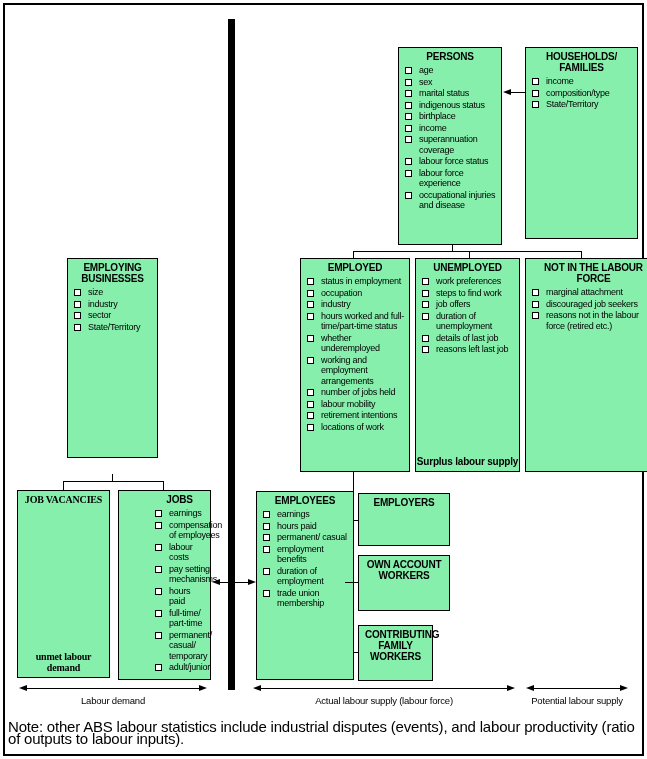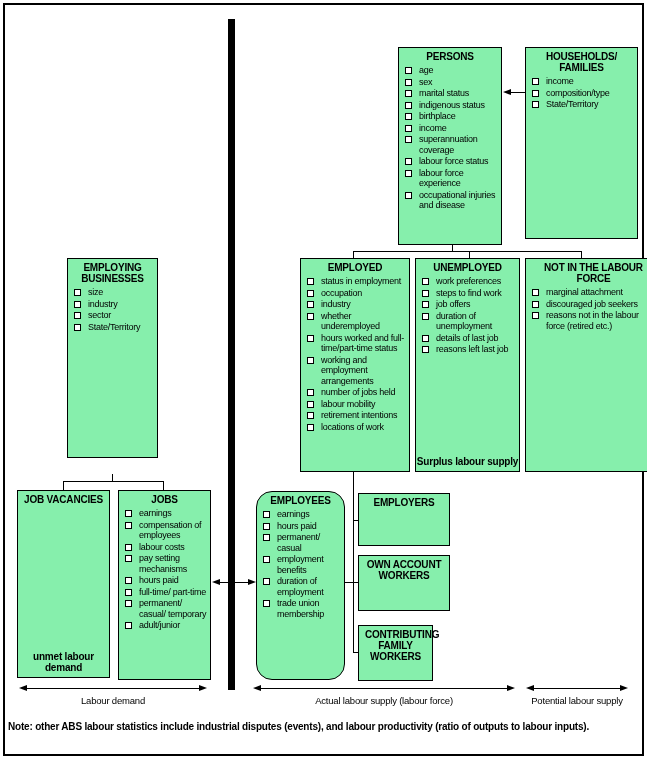"whether underemployed" div.item { order: before "hours worked and full-time/part-time" -> after "hours worked and full-time/part-time" }
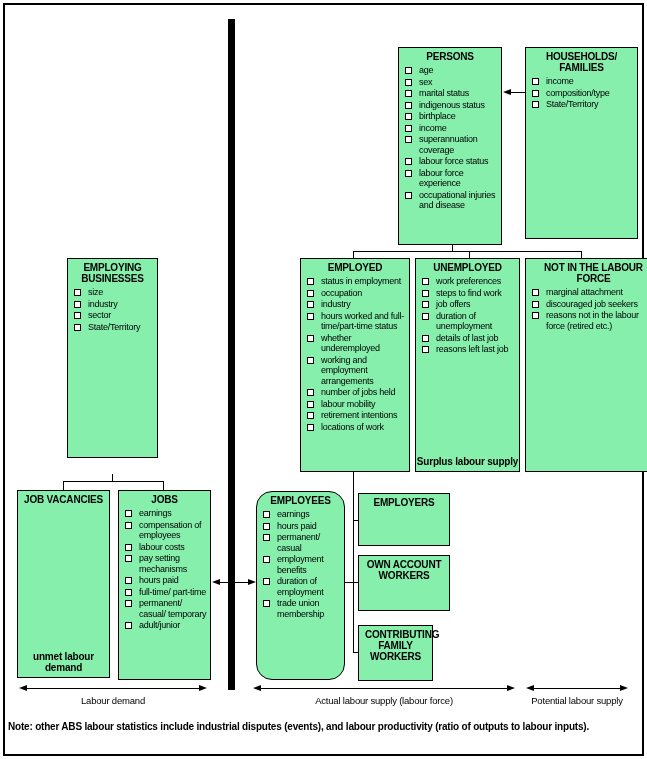"JOB VACANCIES" div.box { font-family: none -> Liberation Serif, serif }
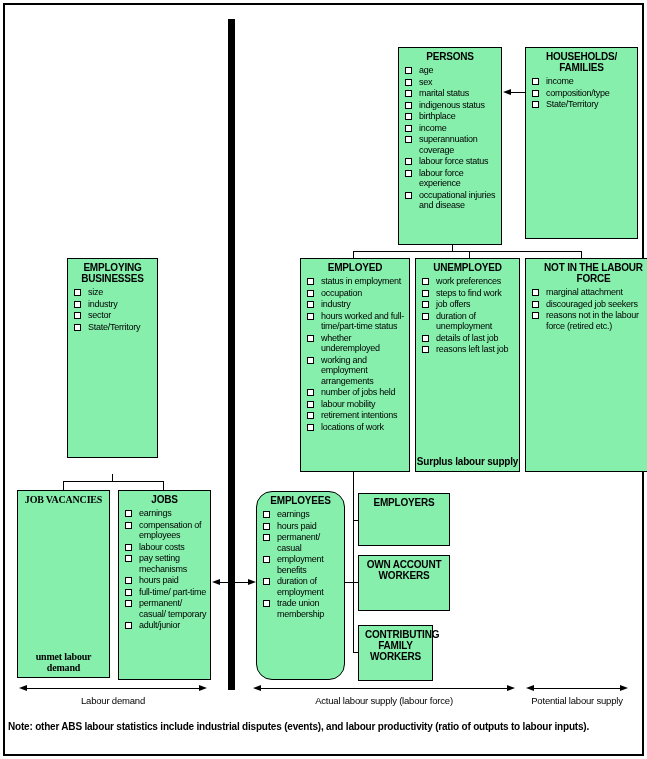"JOBS" div.box { padding-left: none -> 30px }
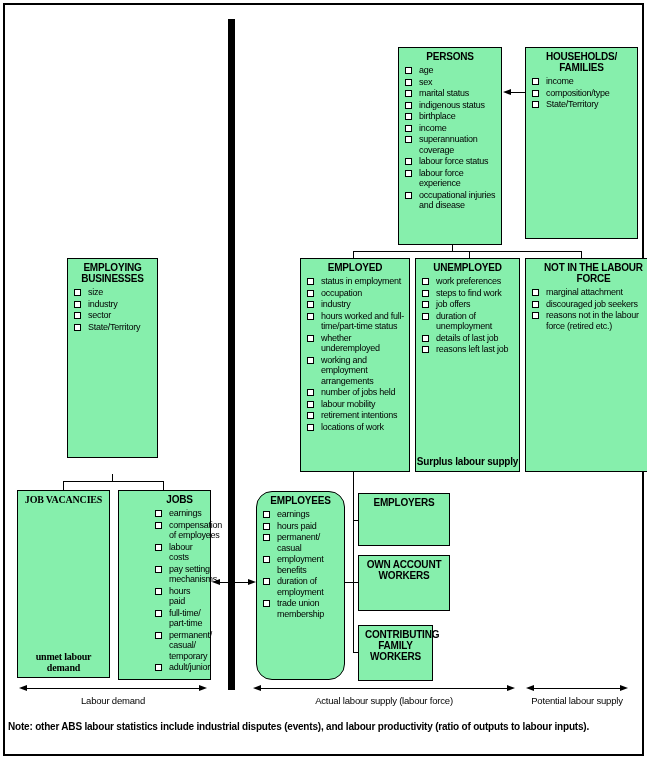"EMPLOYEES" div.box { border-radius: 16px -> none; width: 89px -> 98px }
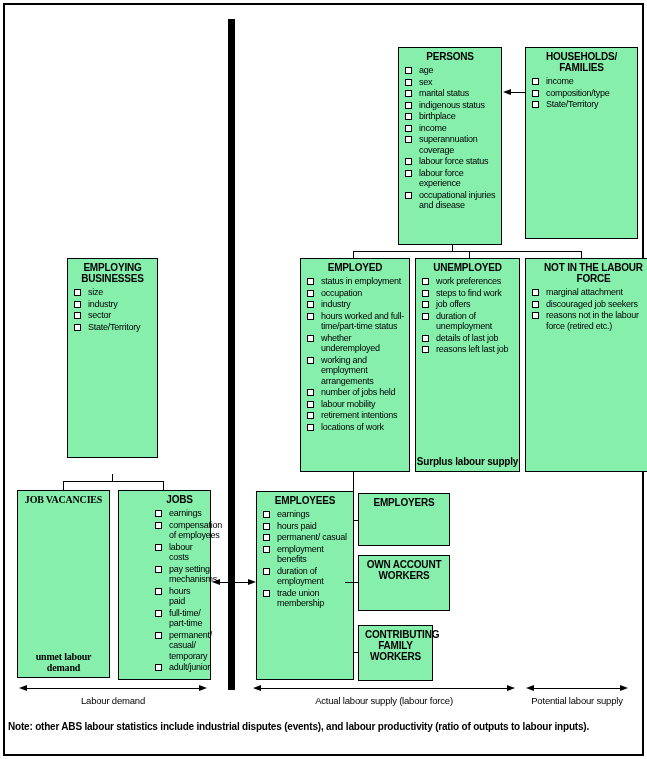"Note: other ABS labour statistics" .note { font-size: 10px -> 15px; font-weight: bold -> none }
